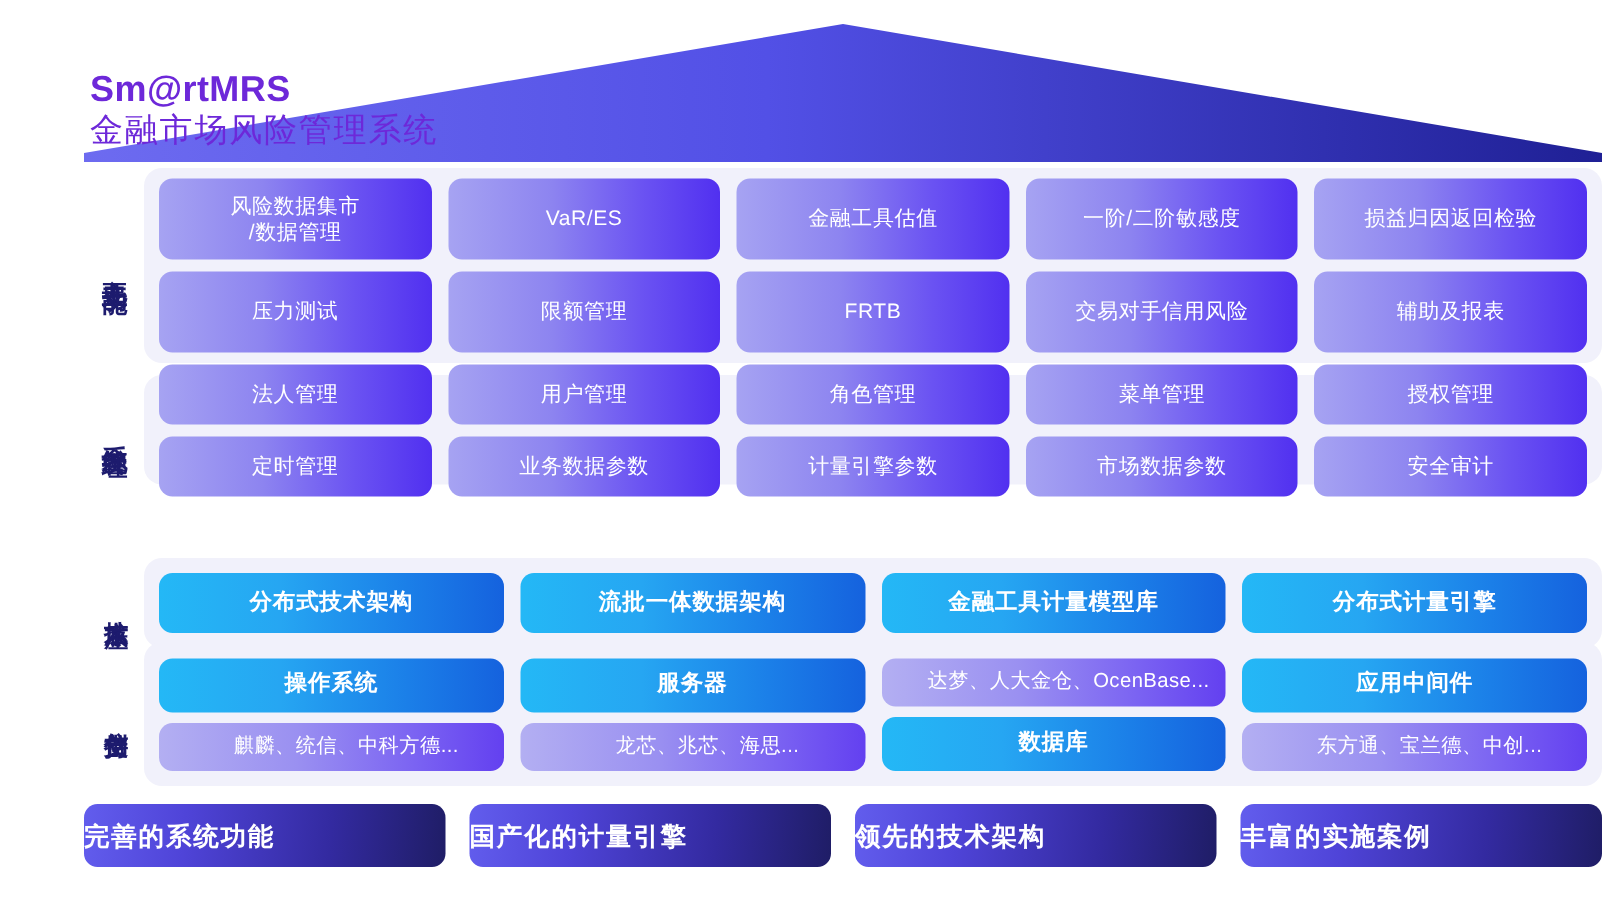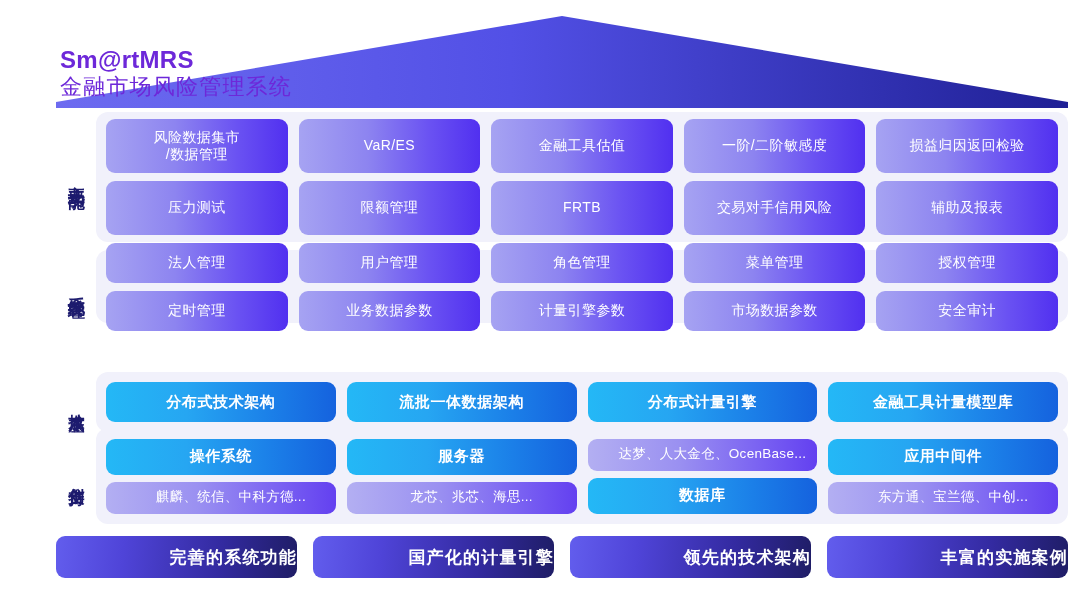"分布式计量引擎" div.tile { order: before "金融工具计量模型库" -> after "金融工具计量模型库" }
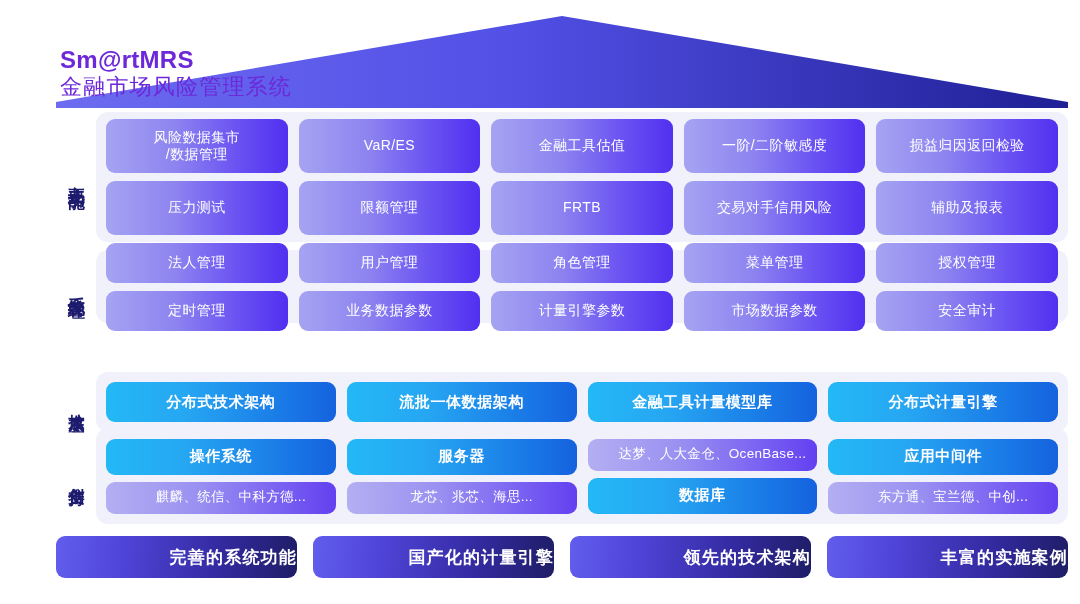"完善的系统功能" .banner { justify-content: flex-end -> flex-start }
